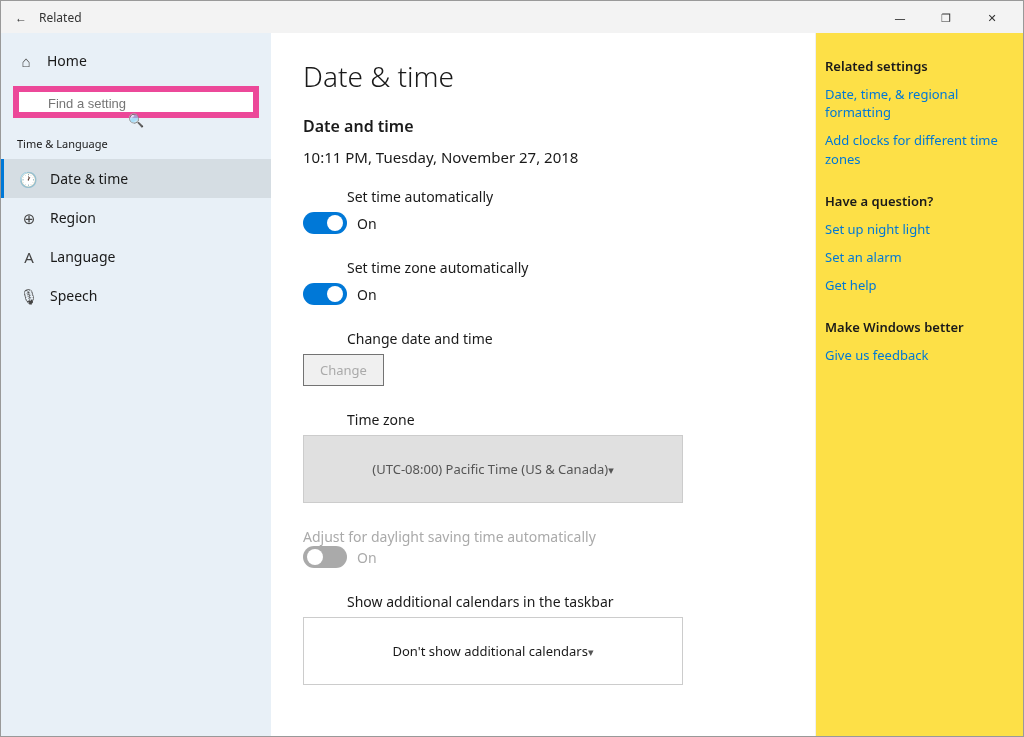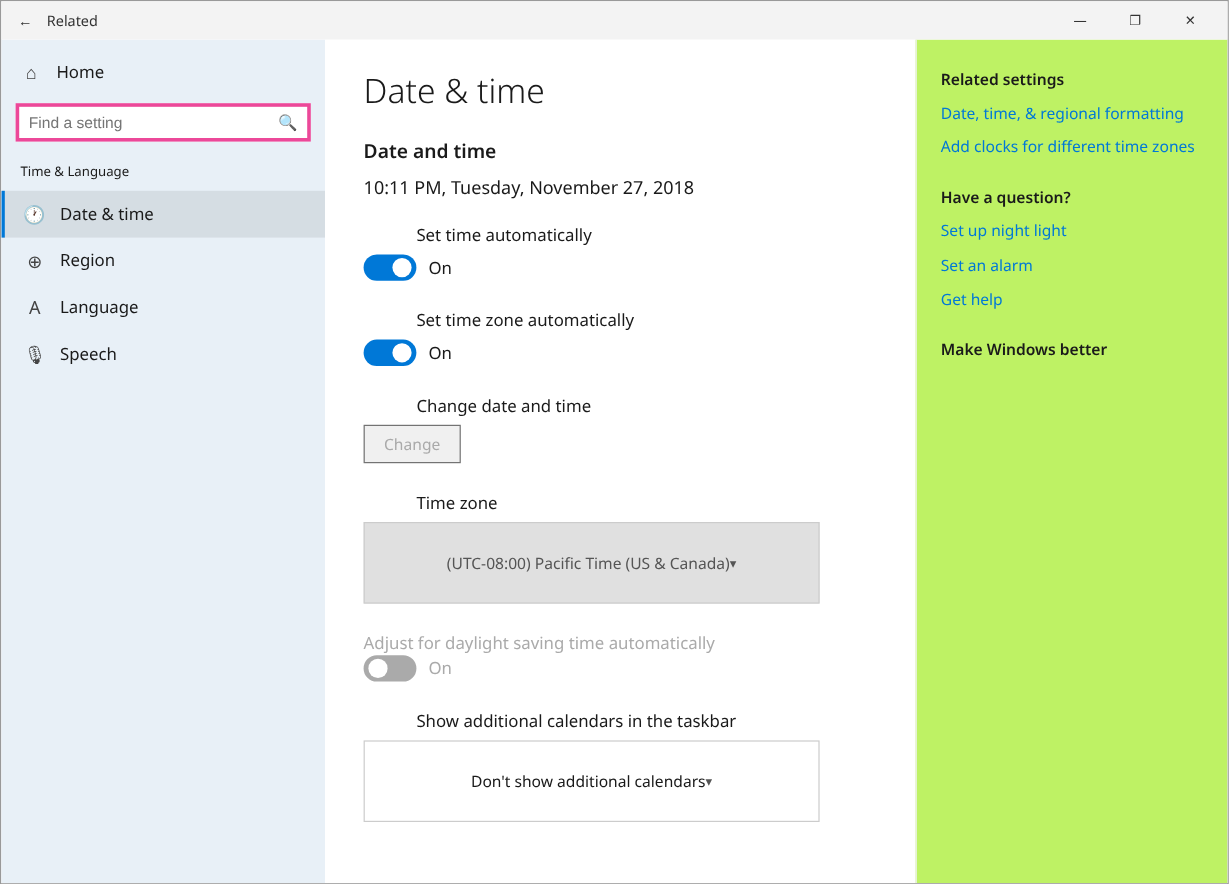"Related settings" .right-panel { background: #bef264 -> #fde047; padding: 24px 20px -> 24px 9px; width: 260px -> 208px }
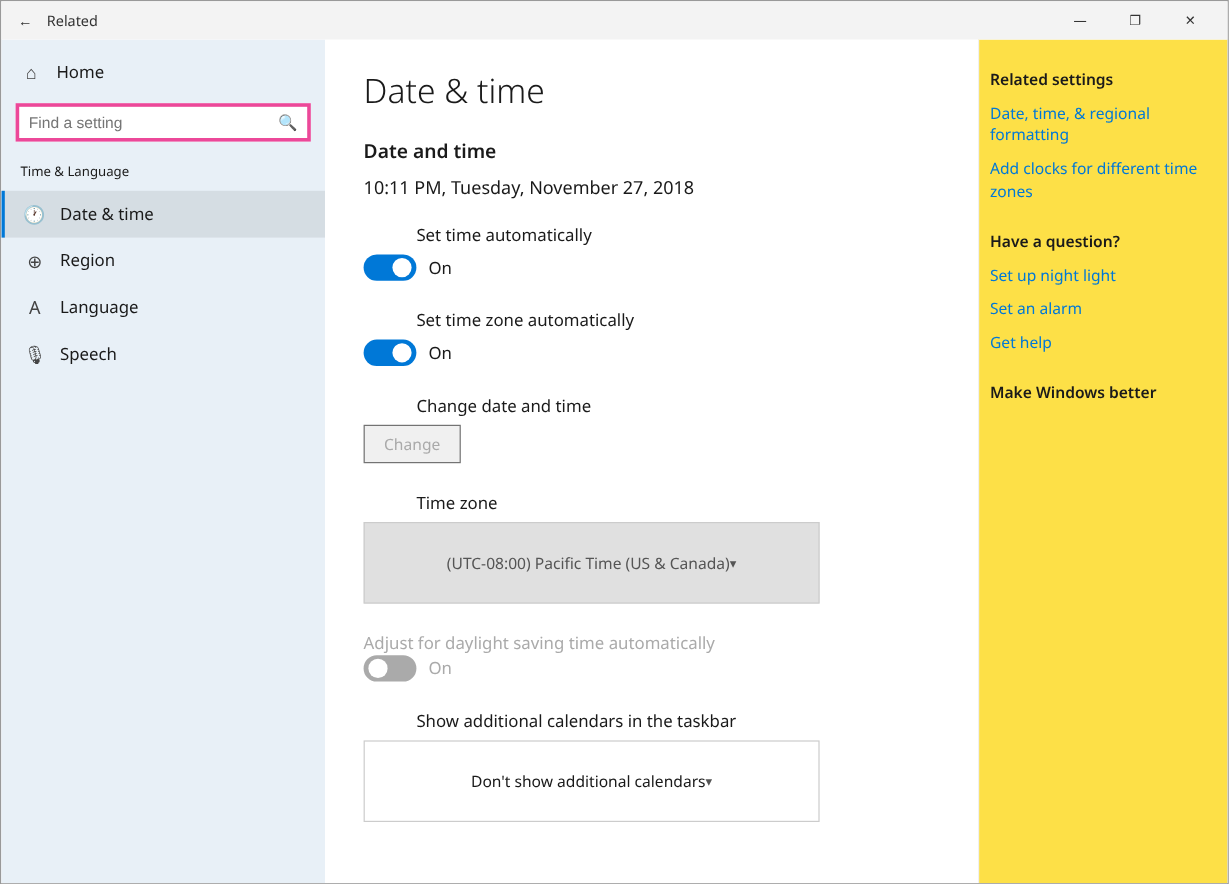"Find a setting" .sidebar-search { border: 3px solid #ec4899 -> 6px solid #ec4899; flex-direction: none -> column }
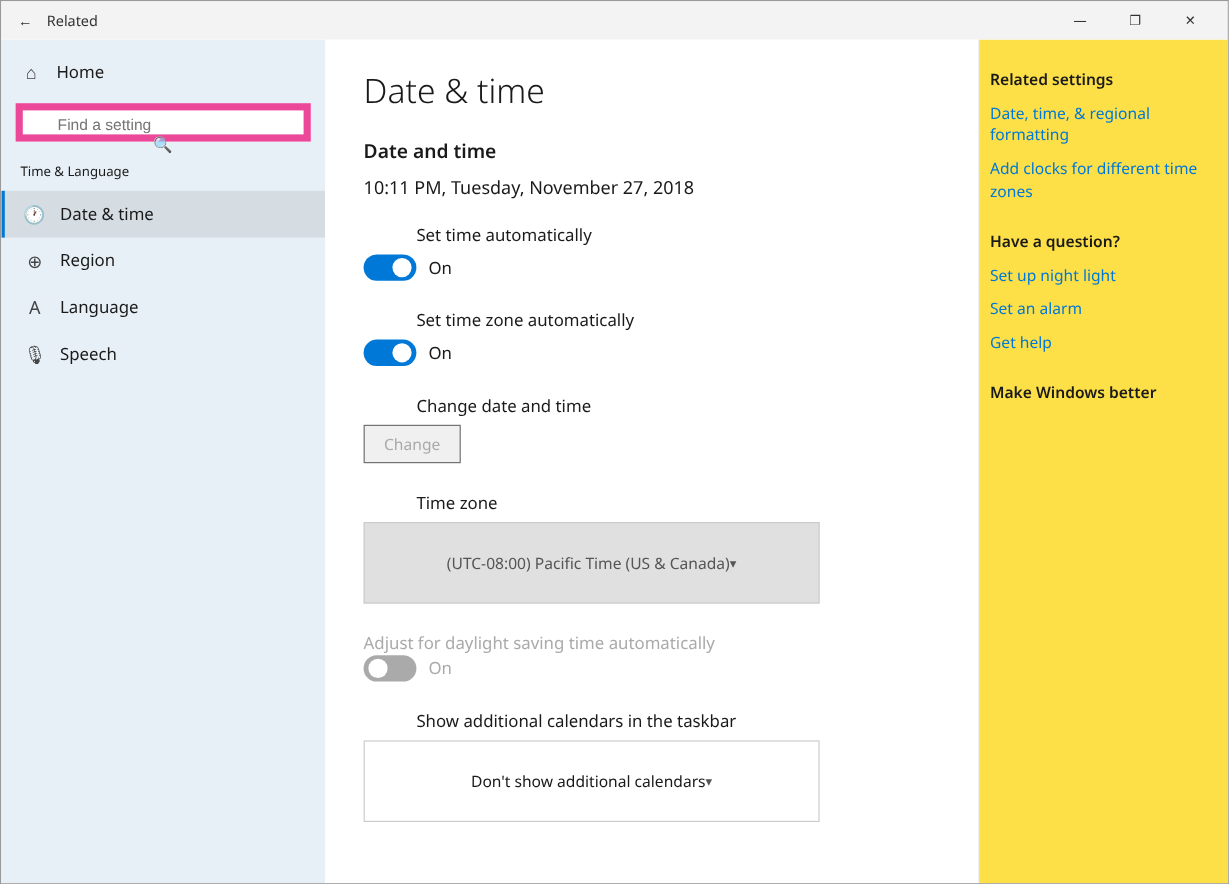"Give us feedback" a.related-link { html: none -> <a>Give us feedback</a> }
